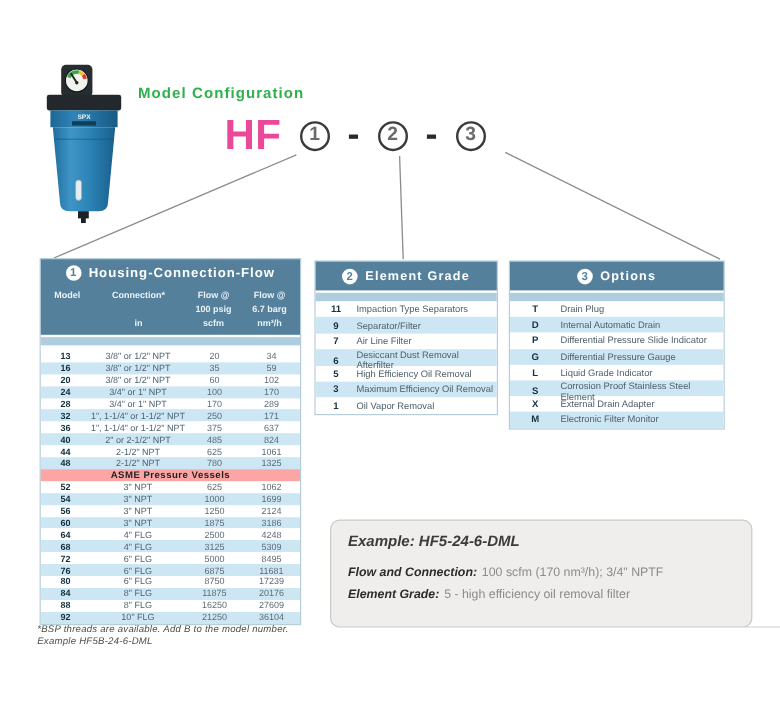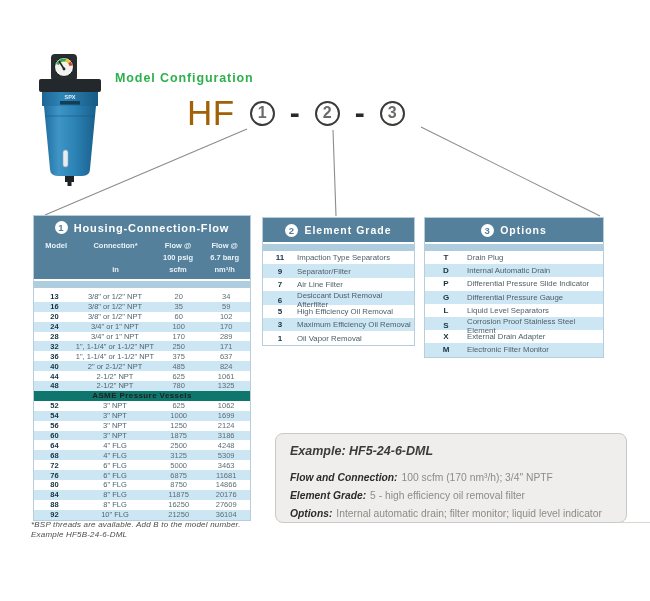"HF" .hf-prefix { color: #a16207 -> #ec4899; font-weight: normal -> bold }
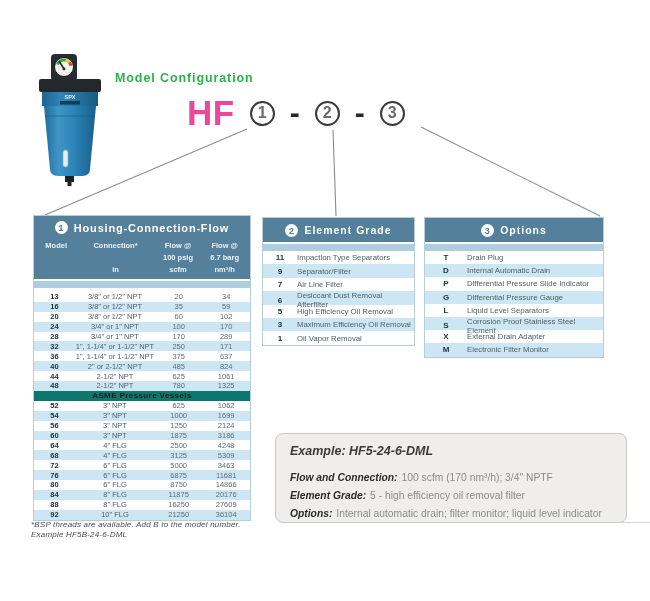"Liquid Level Separators" span.desc { text: Level Separators -> Grade Indicator }
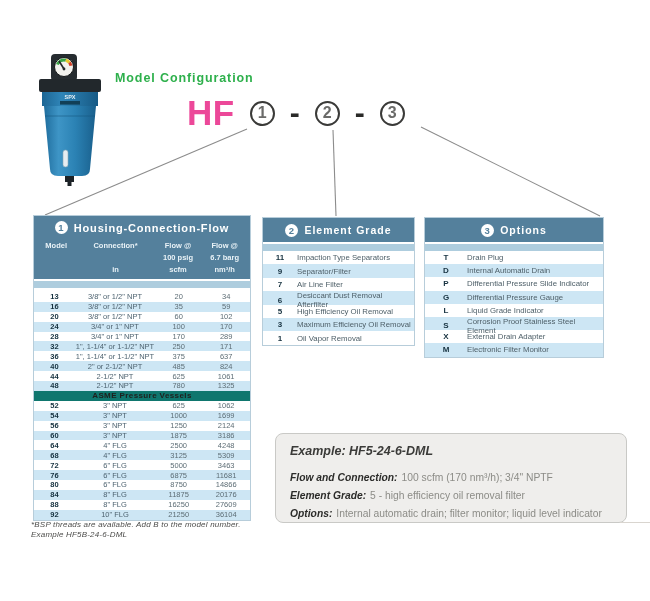"ASME Pressure Vessels" .asme-band { background: #0f766e -> #fca5a5 }
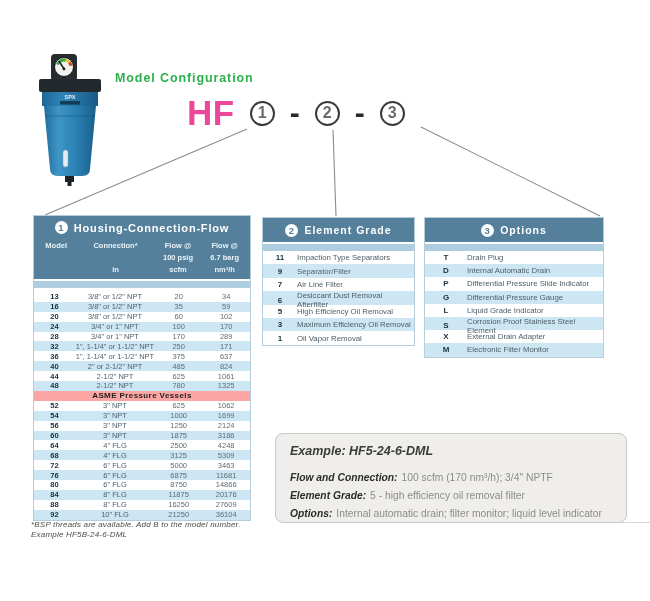"3463" span.c-f { text: 3463 -> 8495 }
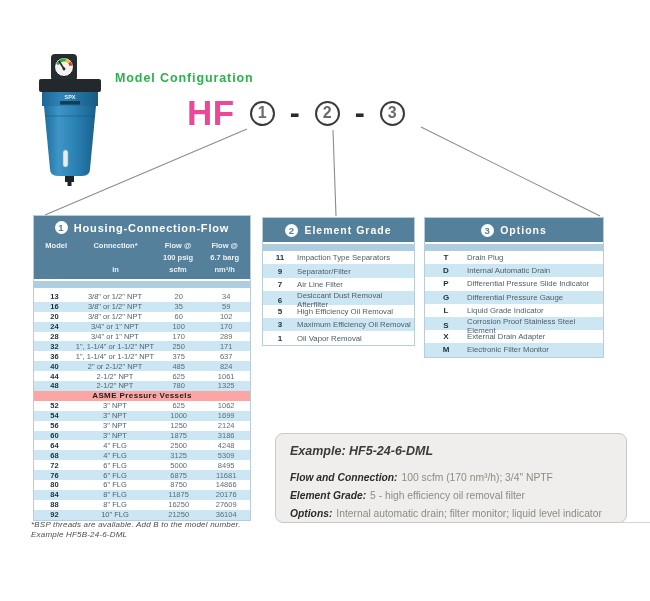"14866" span.c-f { text: 14866 -> 17239 }
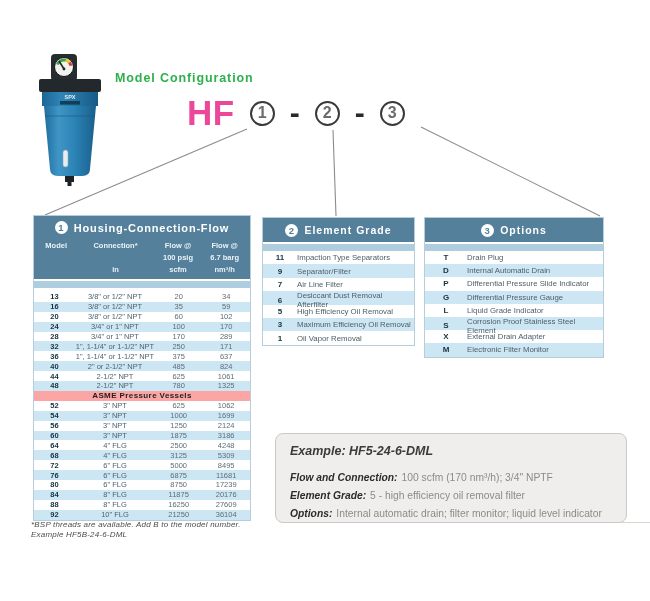"Options: Internal automatic drain;" div.ex-line { html: <div><span>Options:</span><span>Internal automatic drain; filter monitor; liquid level indicator</span></div> -> none }
